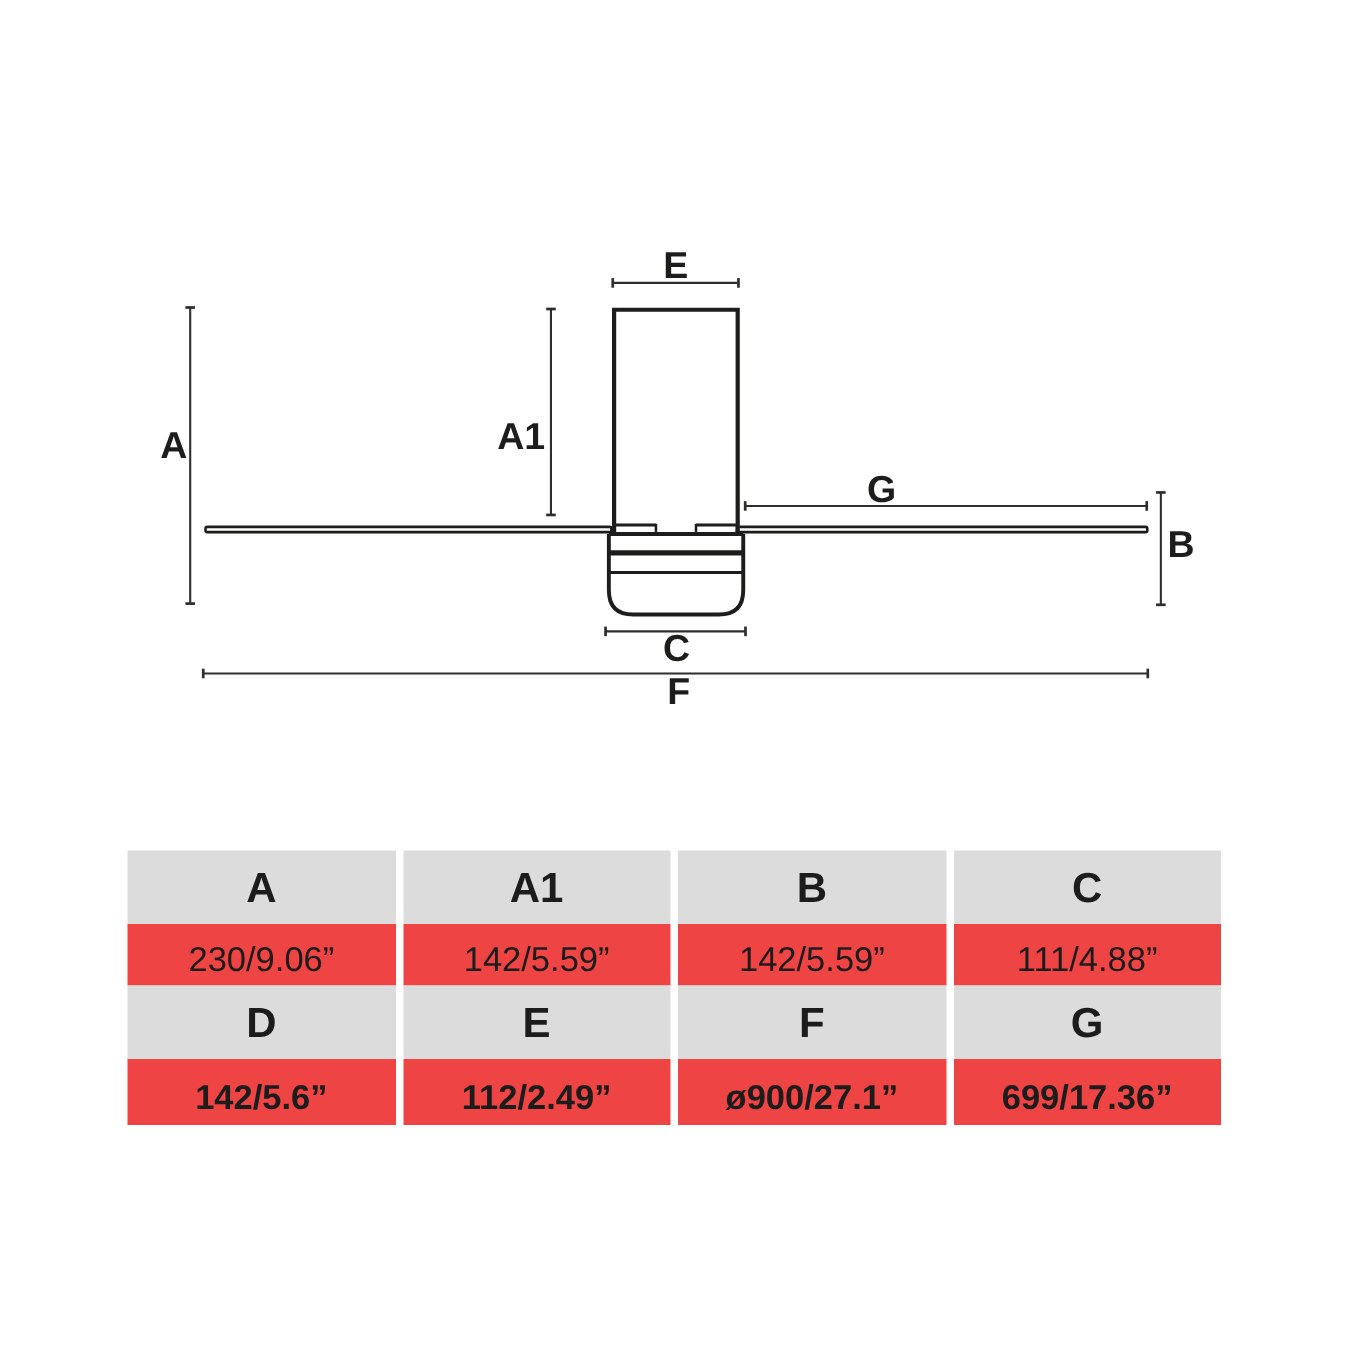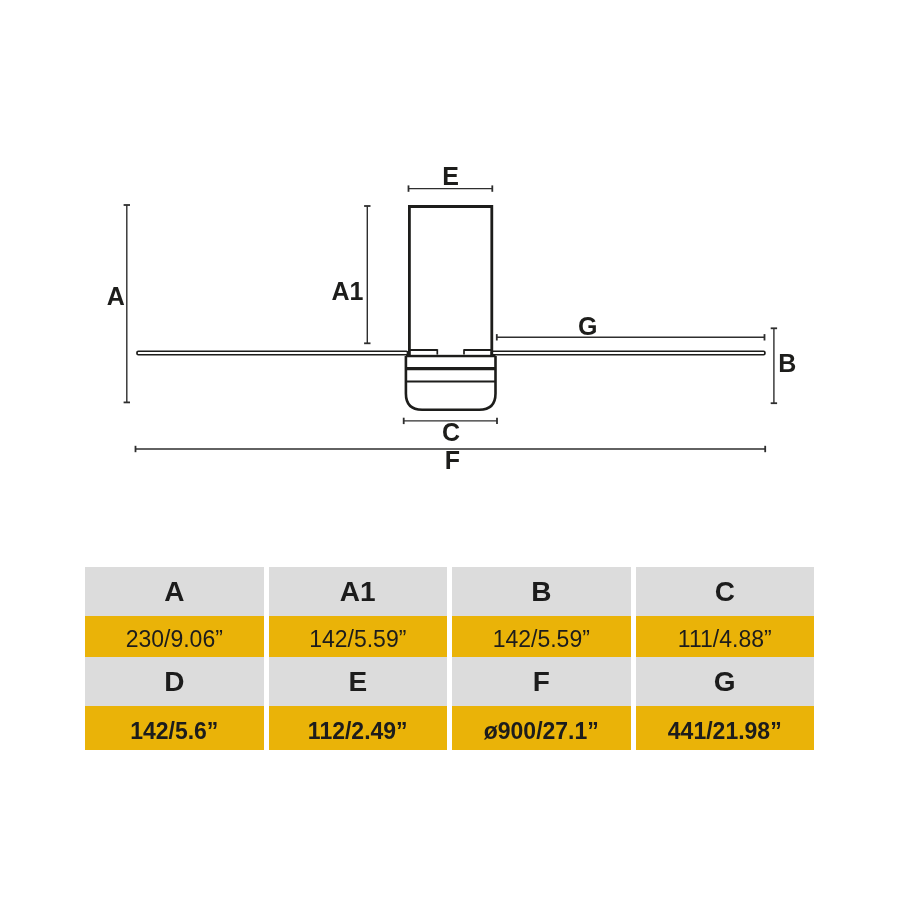"230/9.06”" .val .cell { background: #eab308 -> #ef4444 }
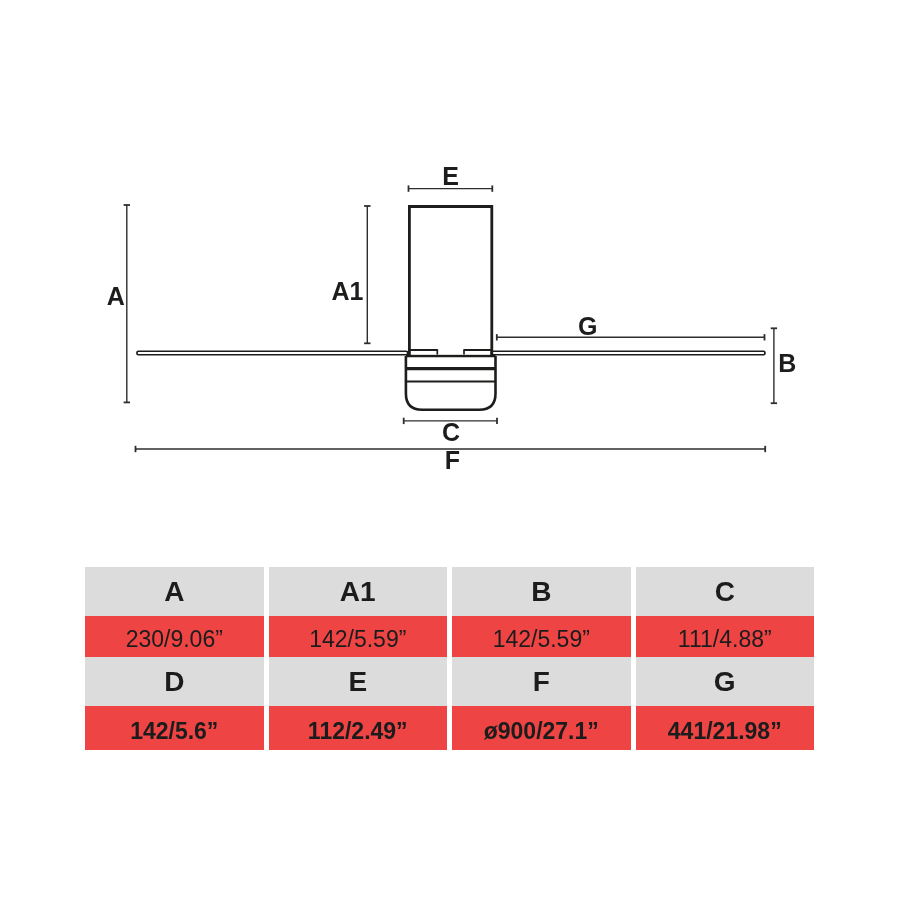"441/21.98”" div.cell { text: 441/21.98 -> 699/17.36 }
